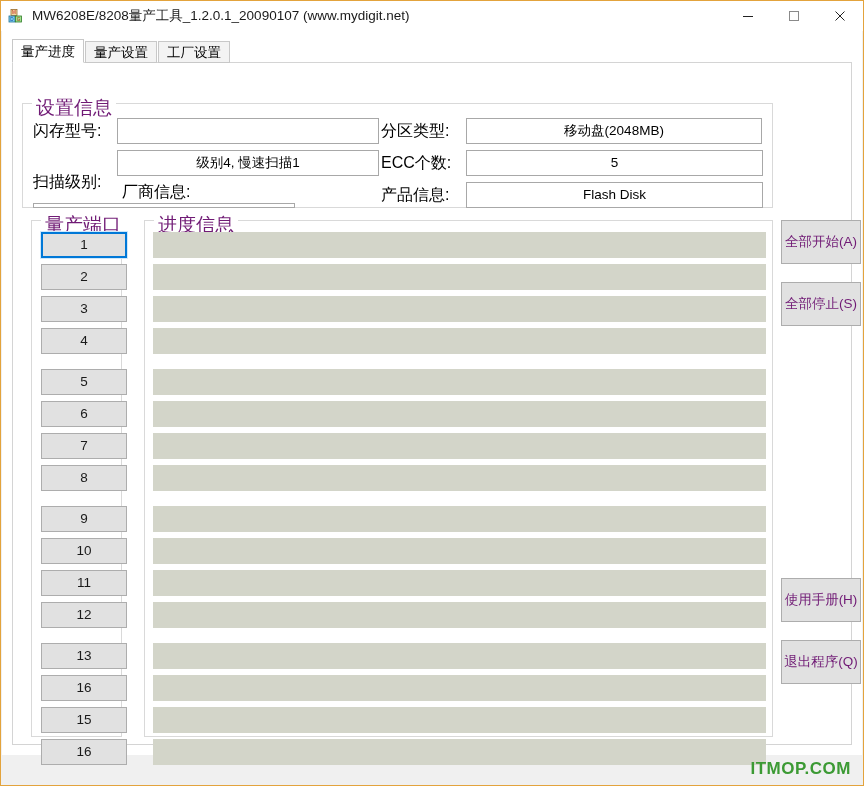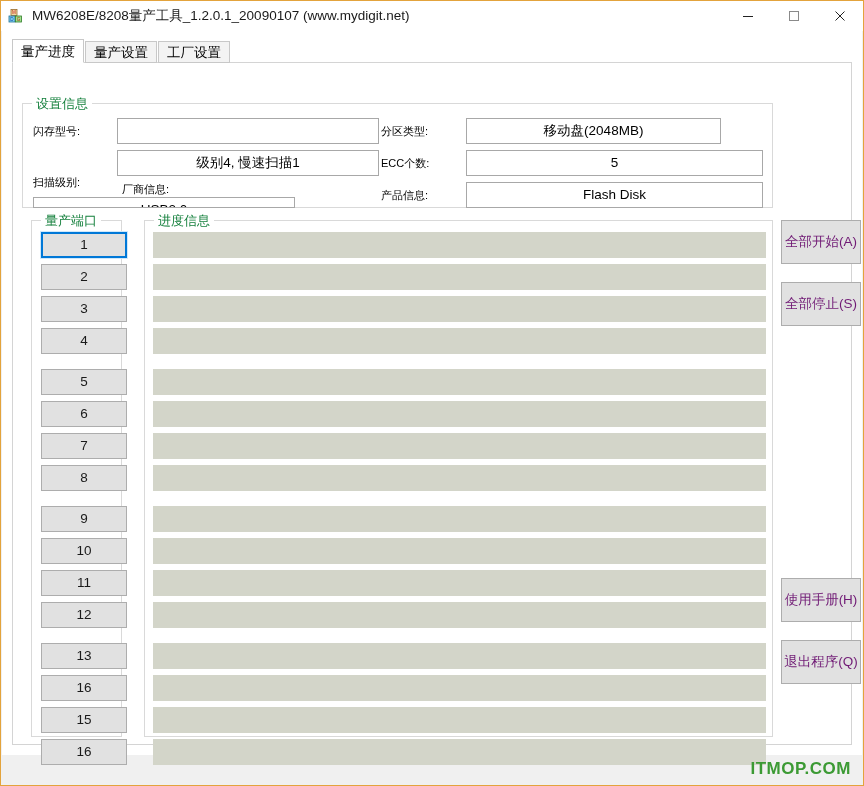"设置信息" .group > .glabel { color: #15803d -> #701a75; font-size: 13px -> 19px }
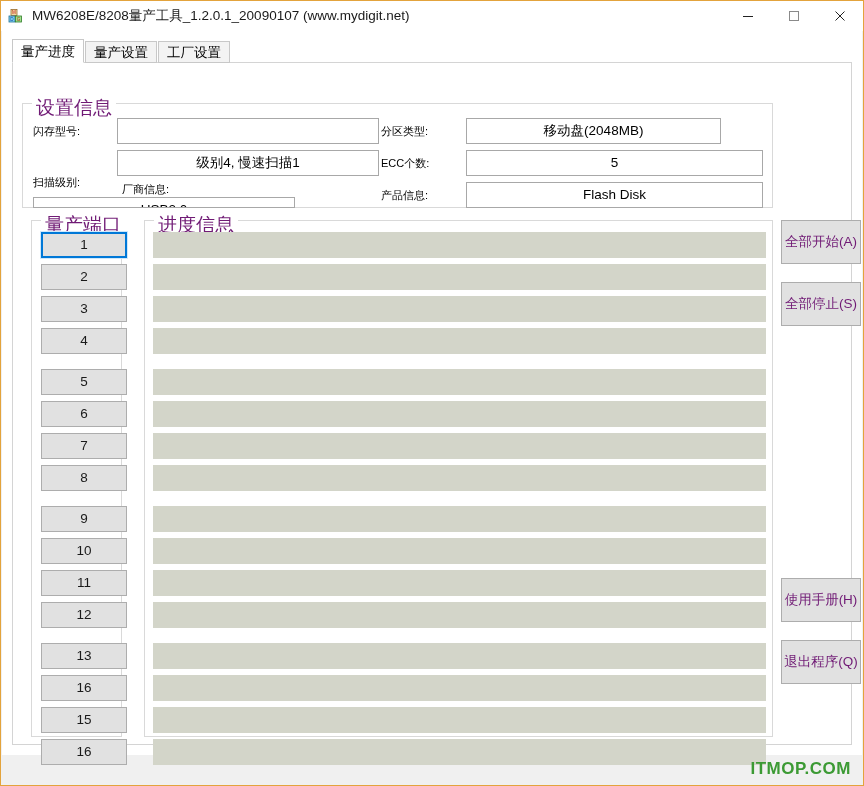"闪存型号:" .flabel { font-size: 11px -> 16px }
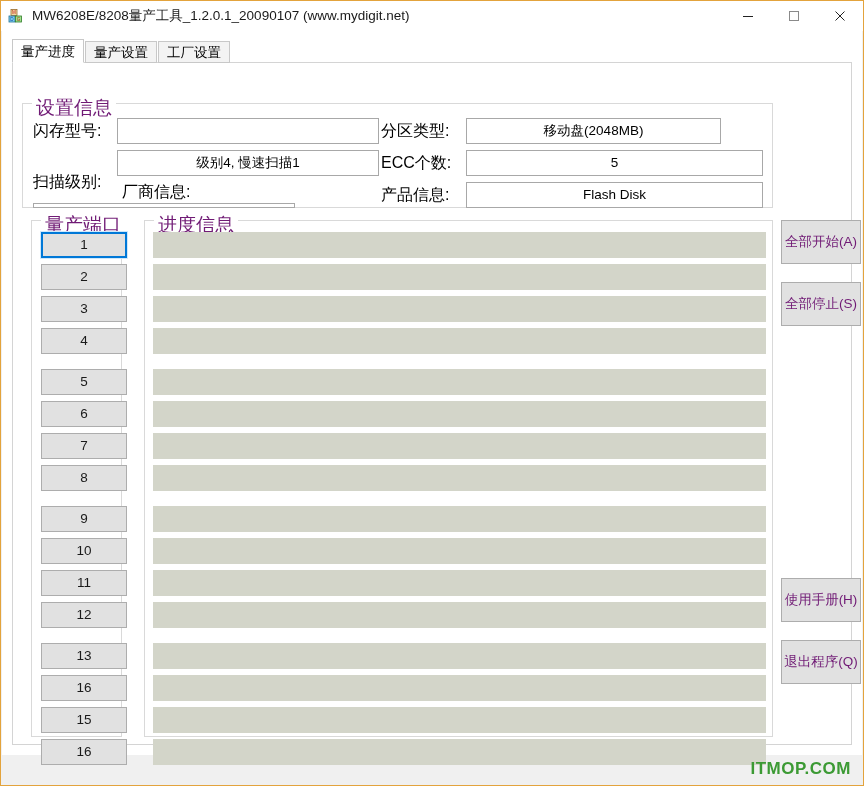"移动盘(2048MB)" span.fbox { width: 255px -> 296px }
